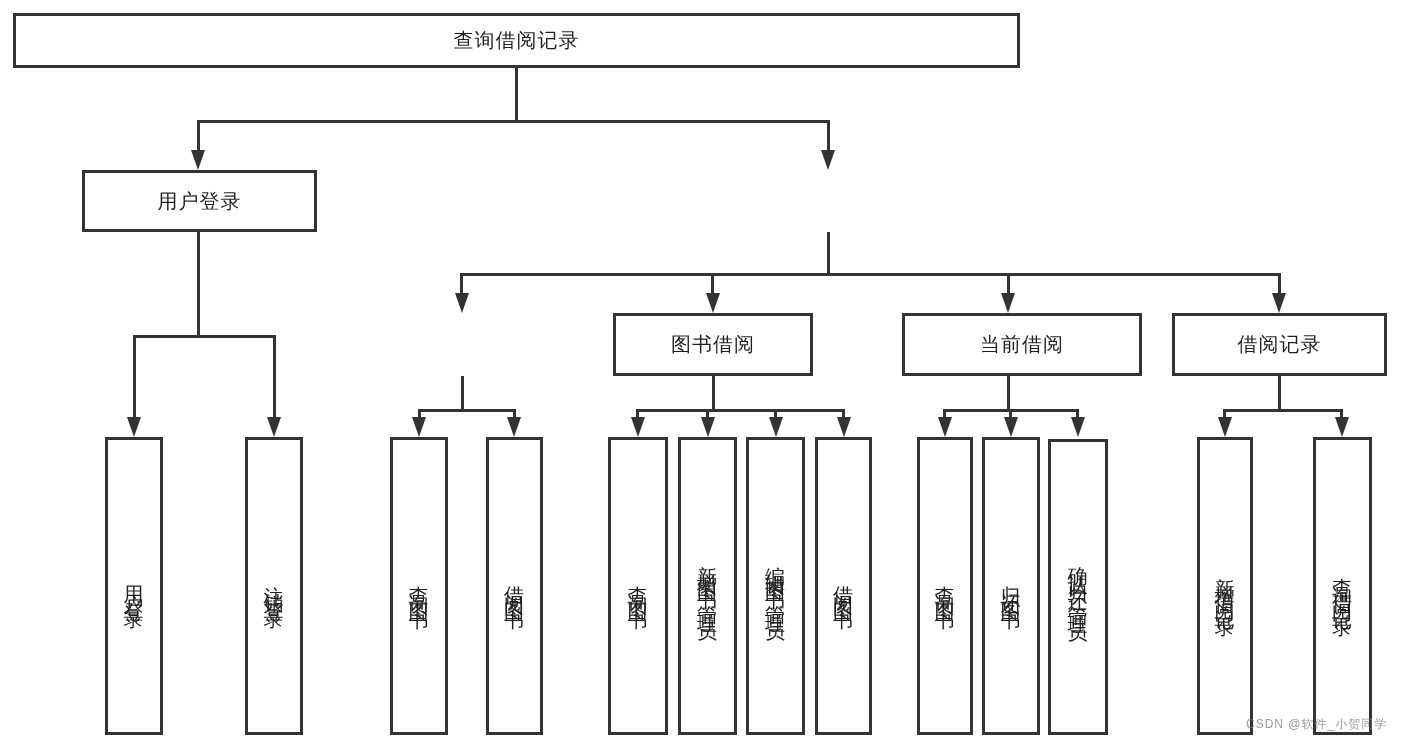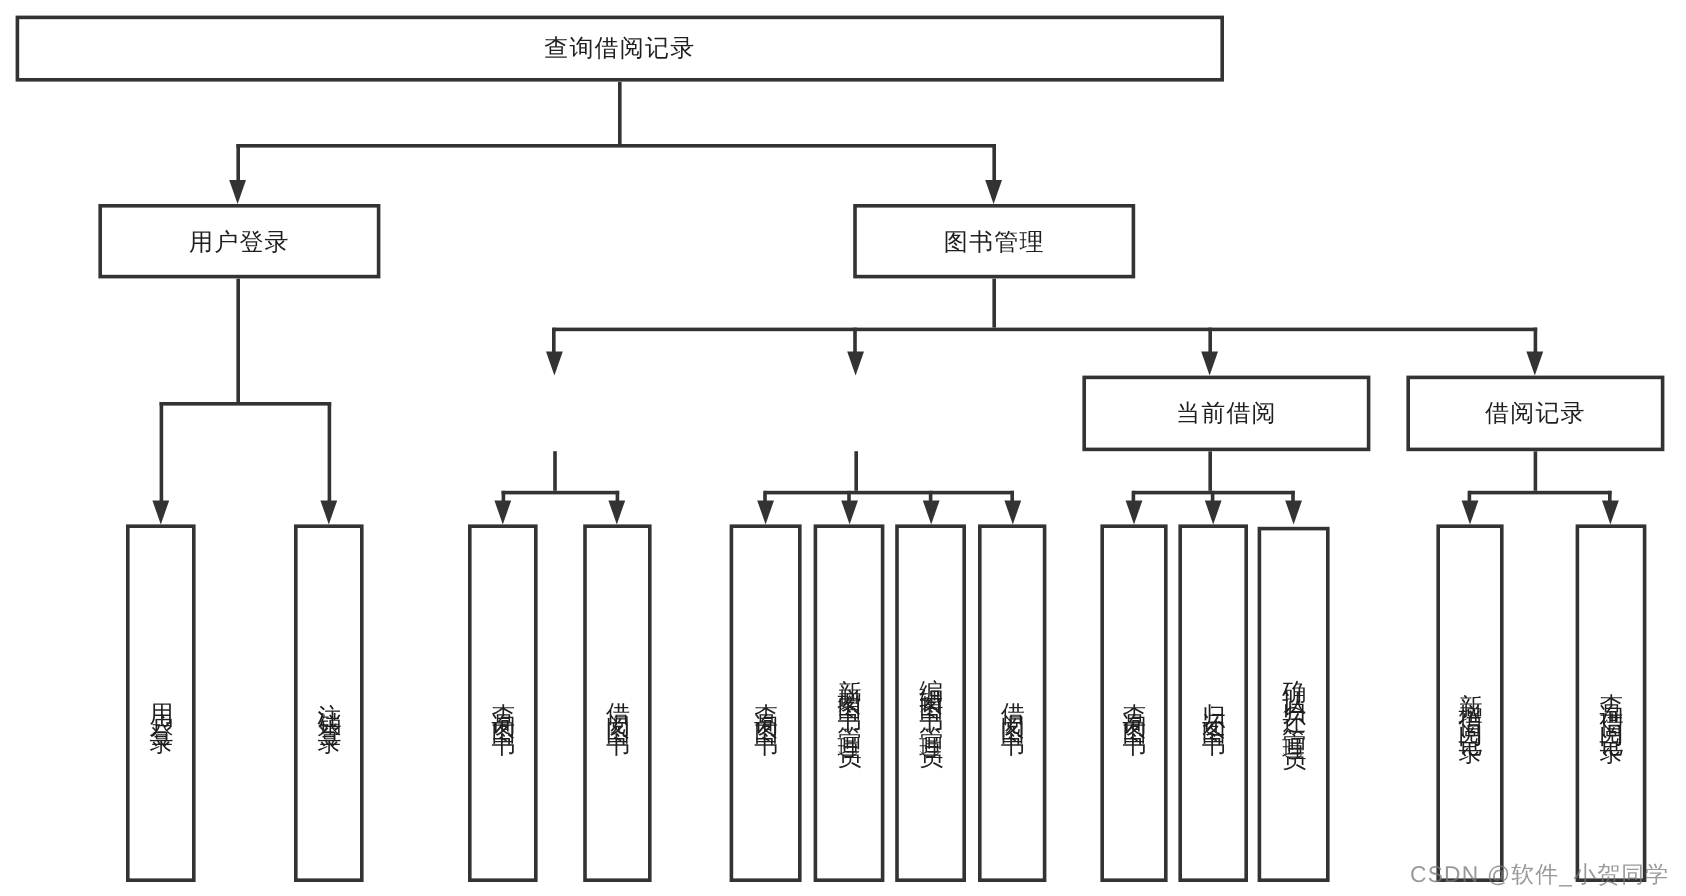"图书管理" div.hbox { html: <div>图书管理</div> -> none }
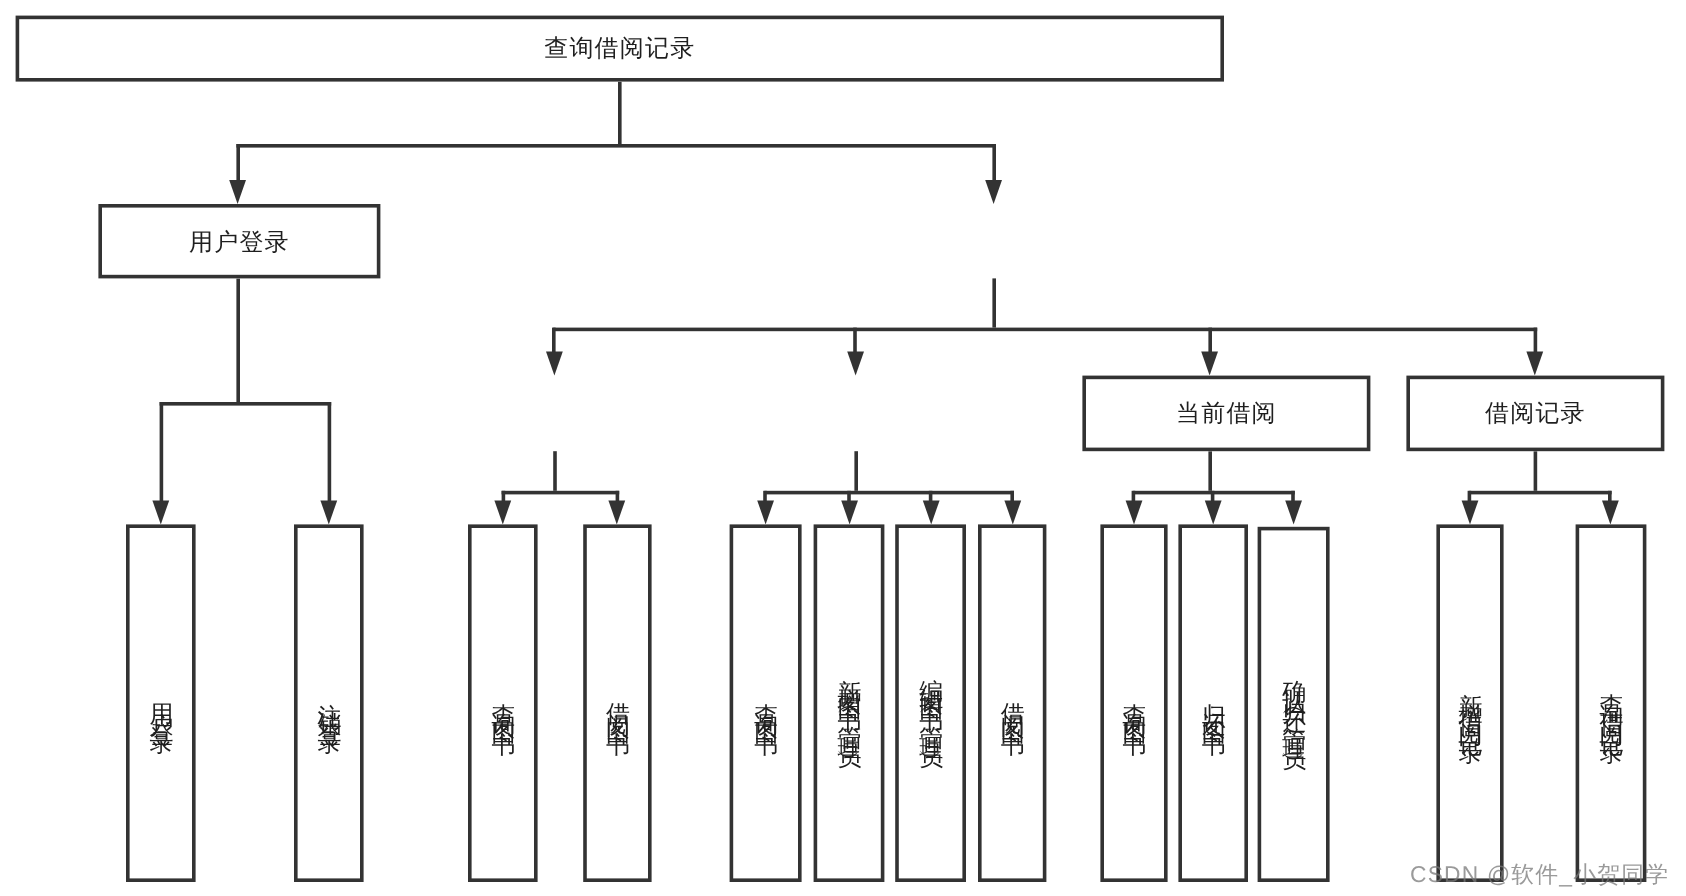"图书借阅" div.hbox { html: none -> <div>图书借阅</div> }
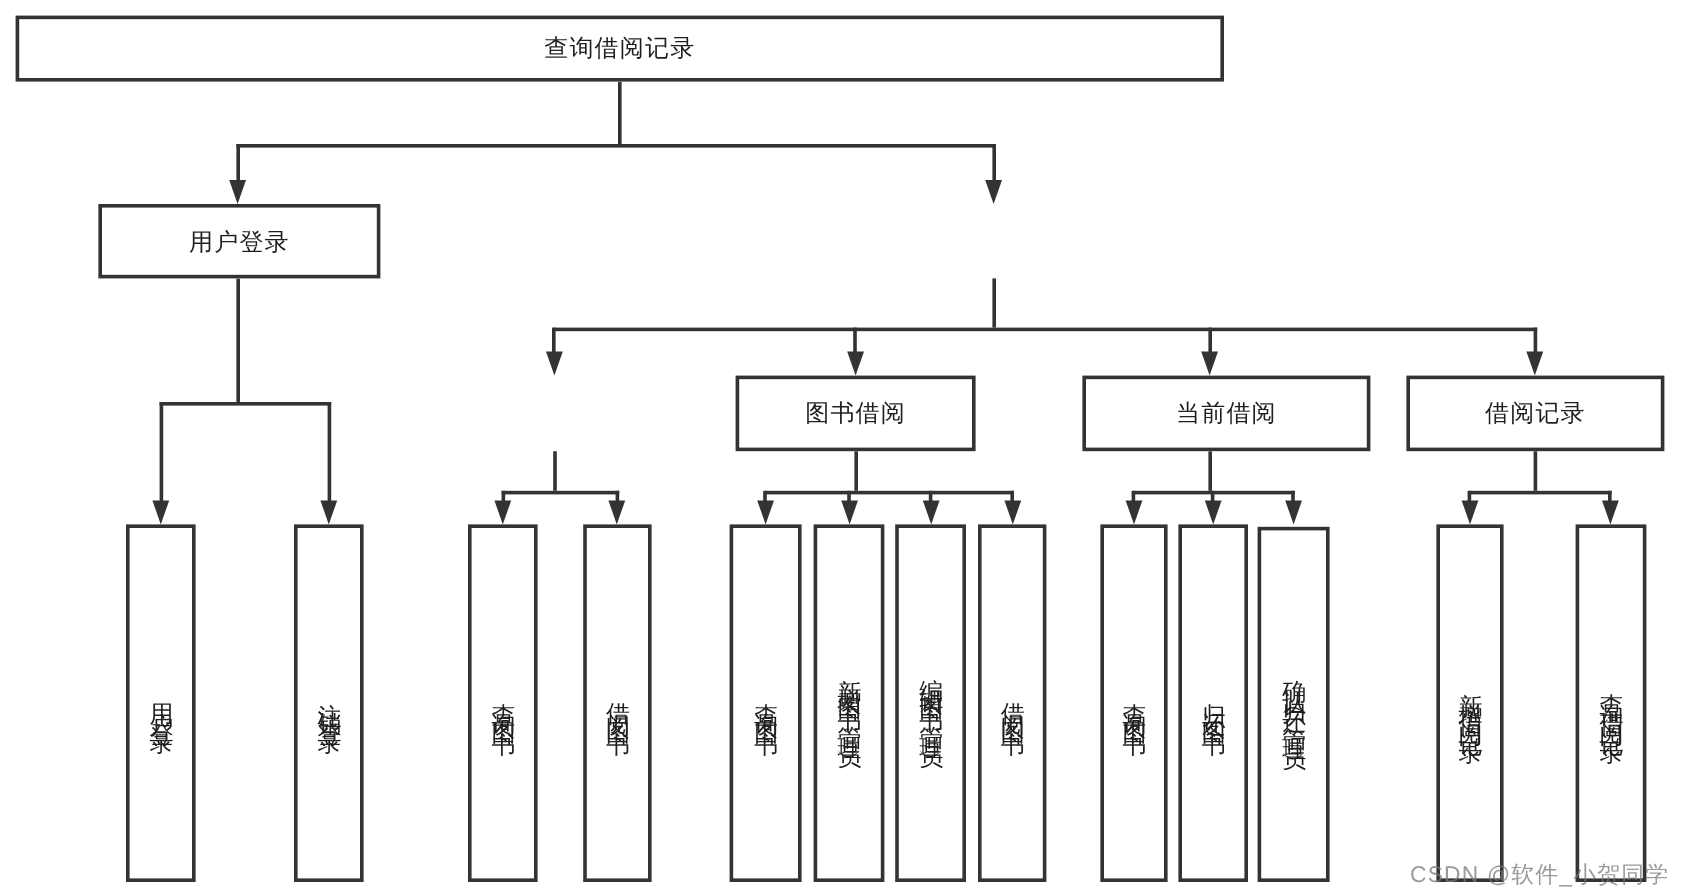"CSDN @软件_小贺同学" .watermark { font-size: 19px -> 12px; left: 1175px -> 1246px }
